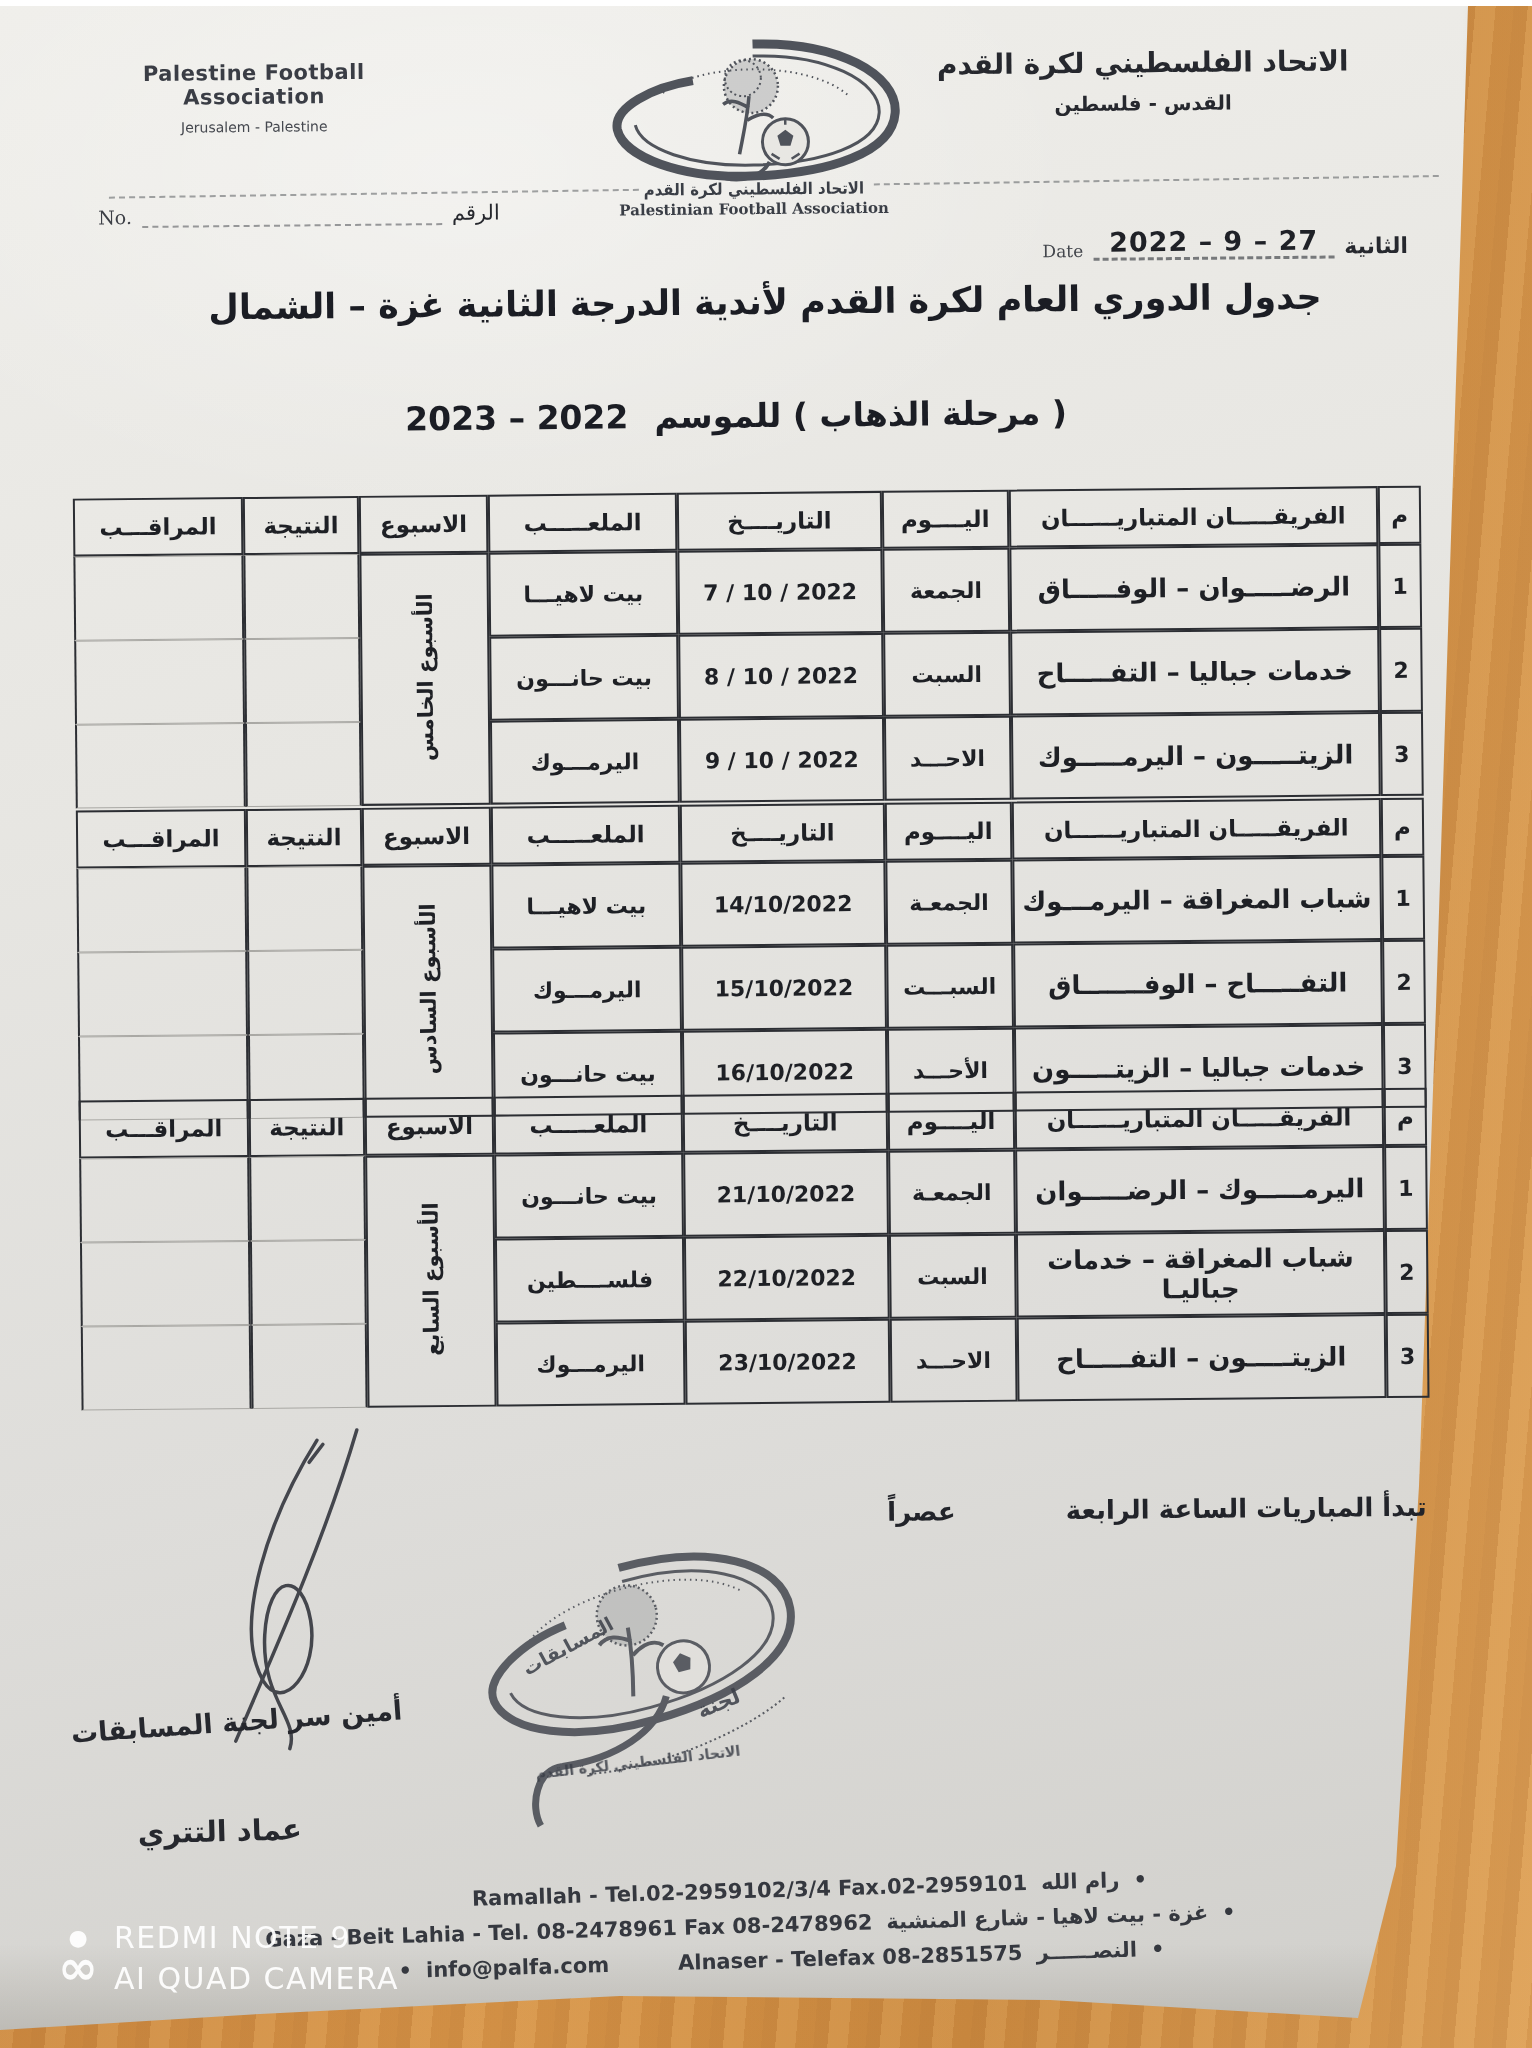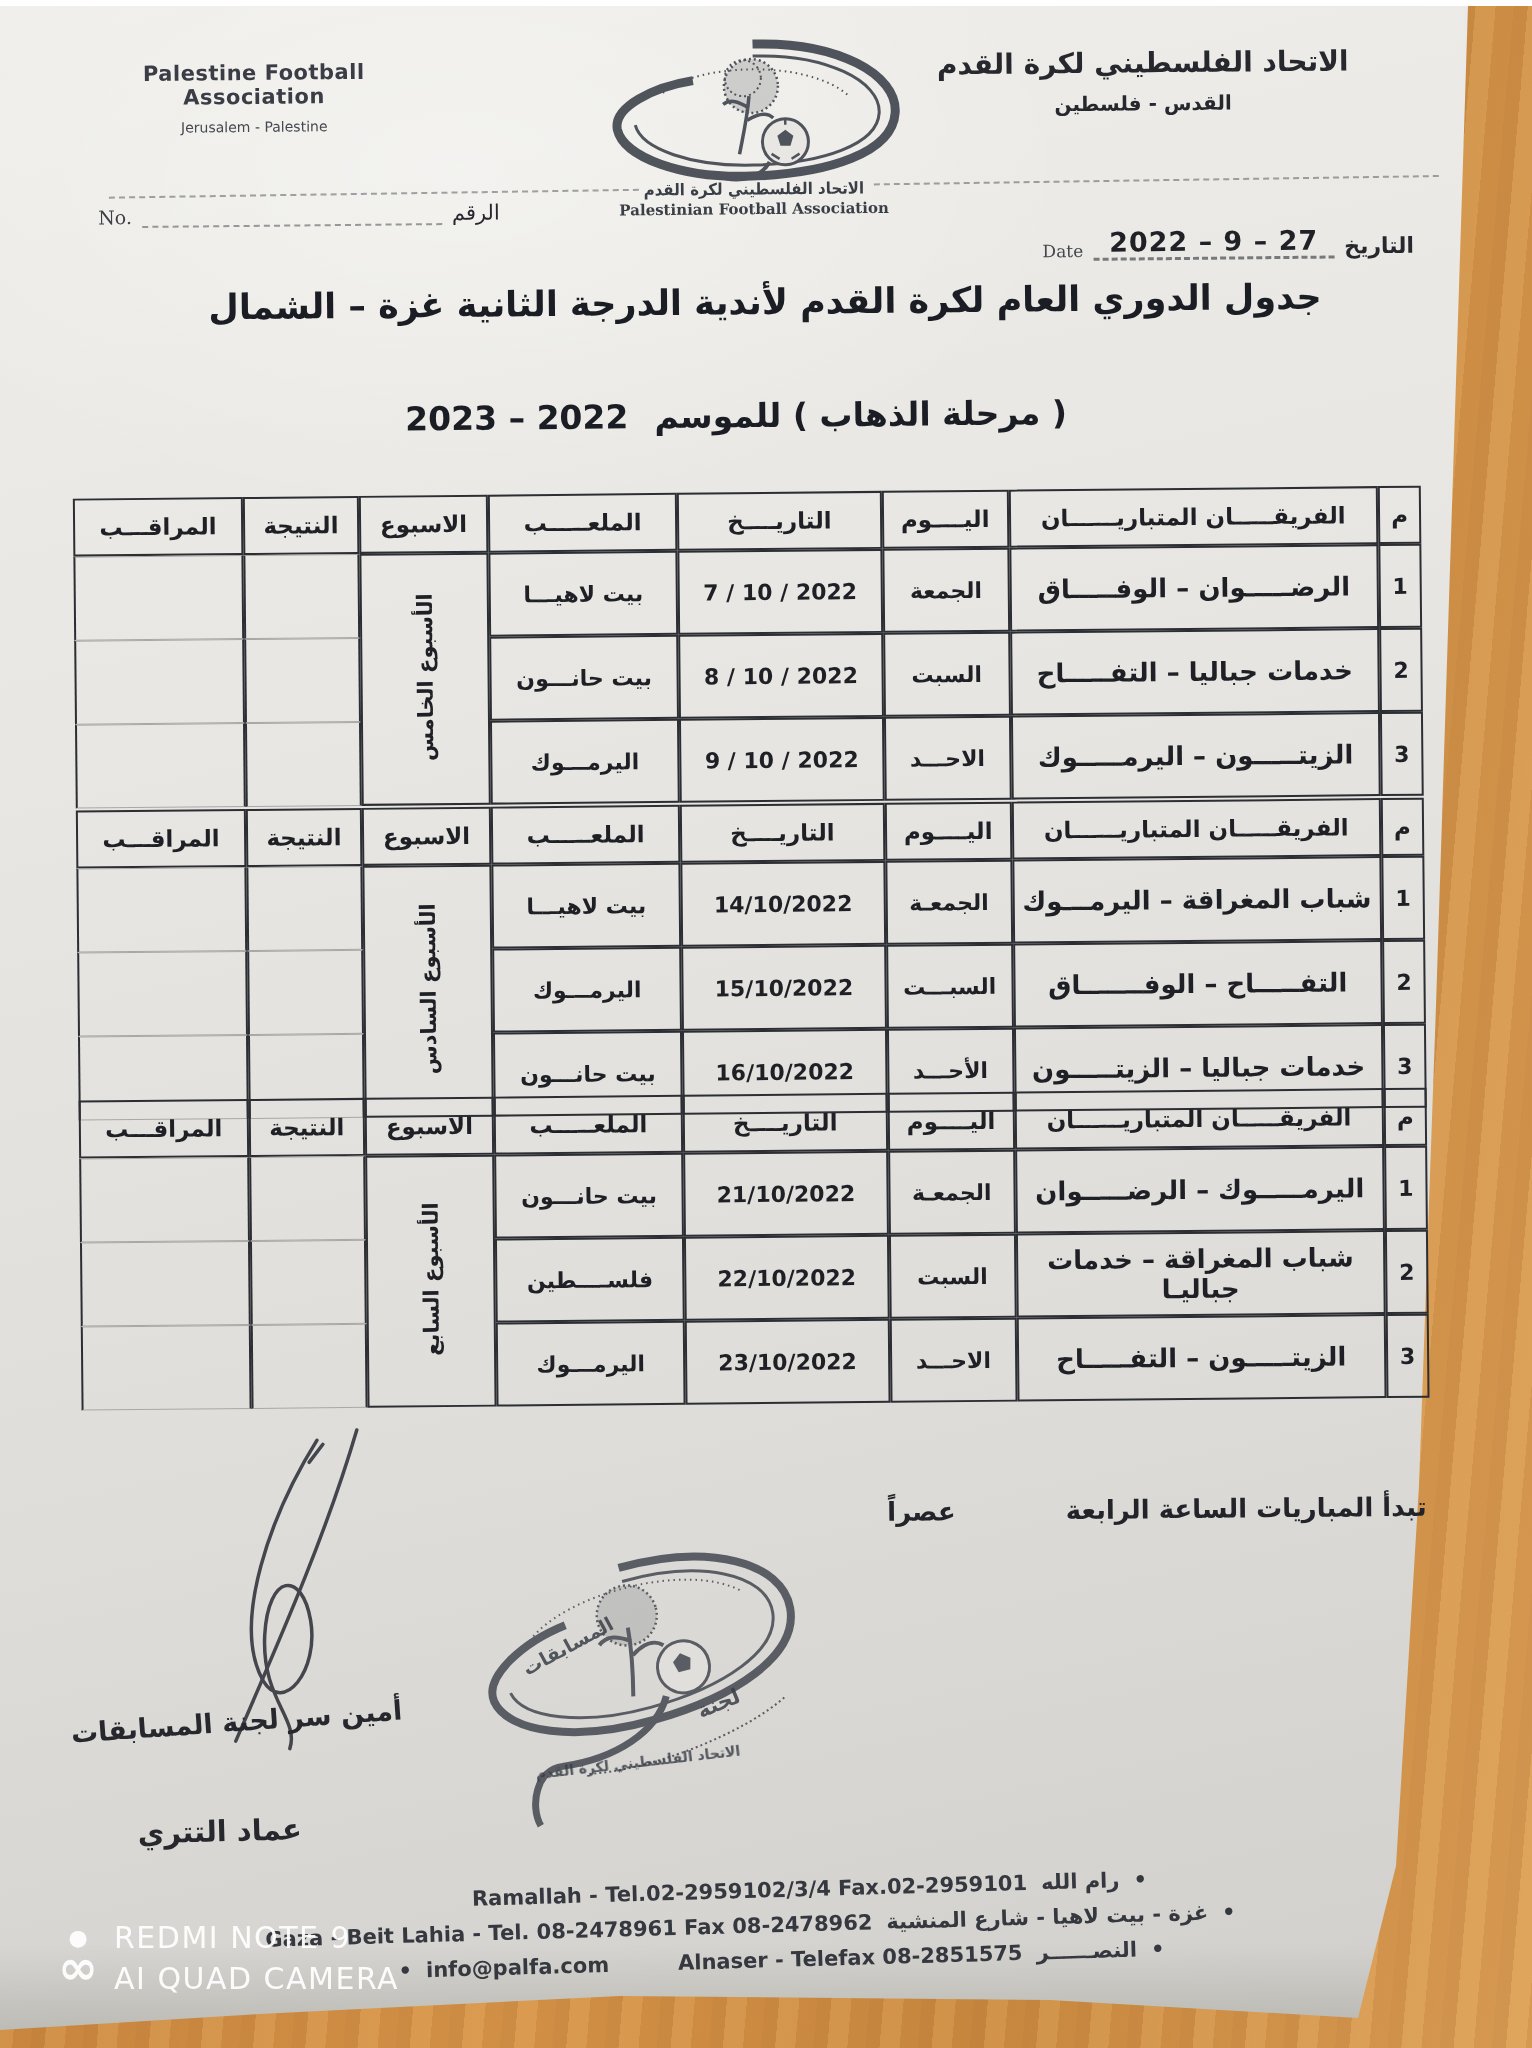"التاريخ" span.ar { text: التاريخ -> الثانية }
